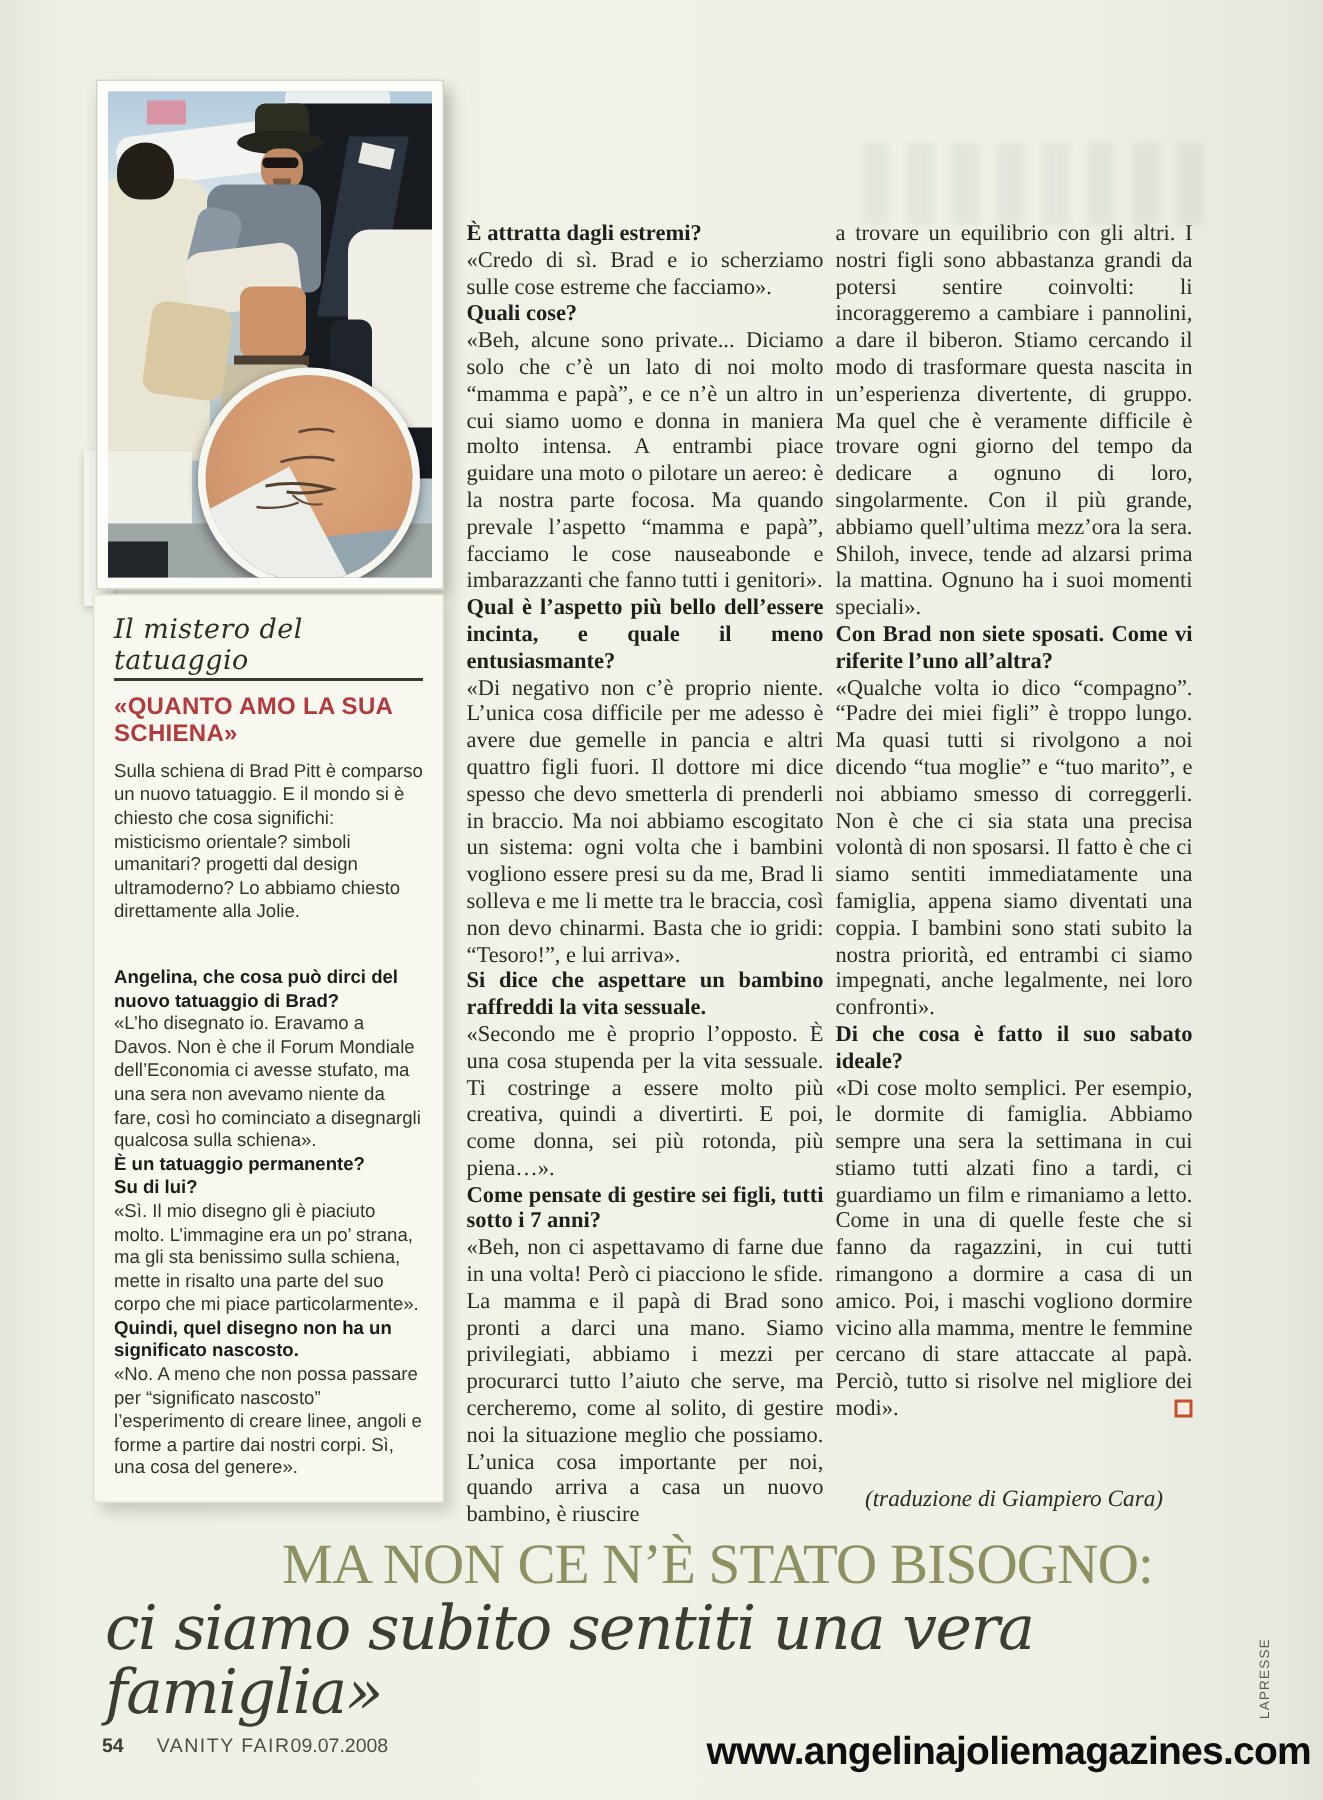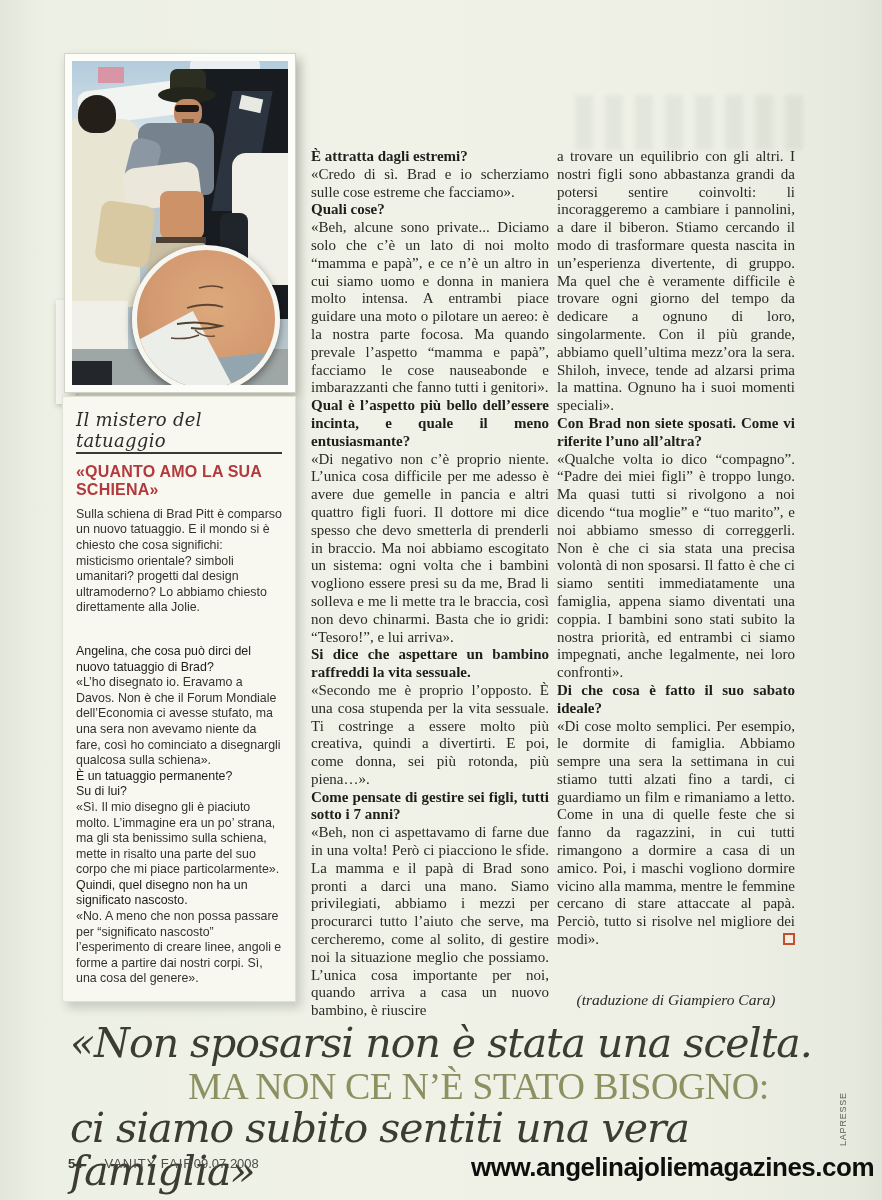"Angelina, che cosa può dirci" .sidebar .para.q { font-weight: normal -> bold }
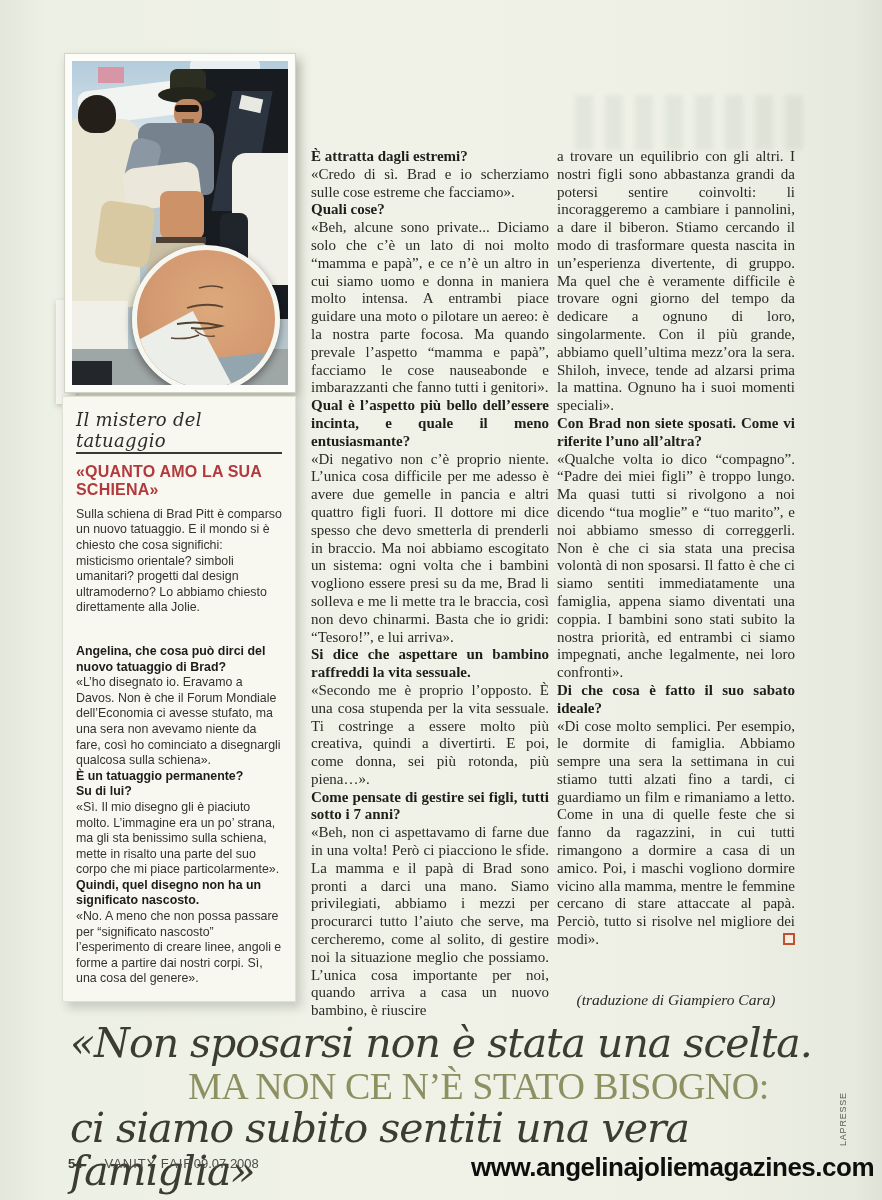"«Non sposarsi non è stata" div.pq1 { html: <div>«Non sposarsi non è stata una scelta.</div> -> none }
